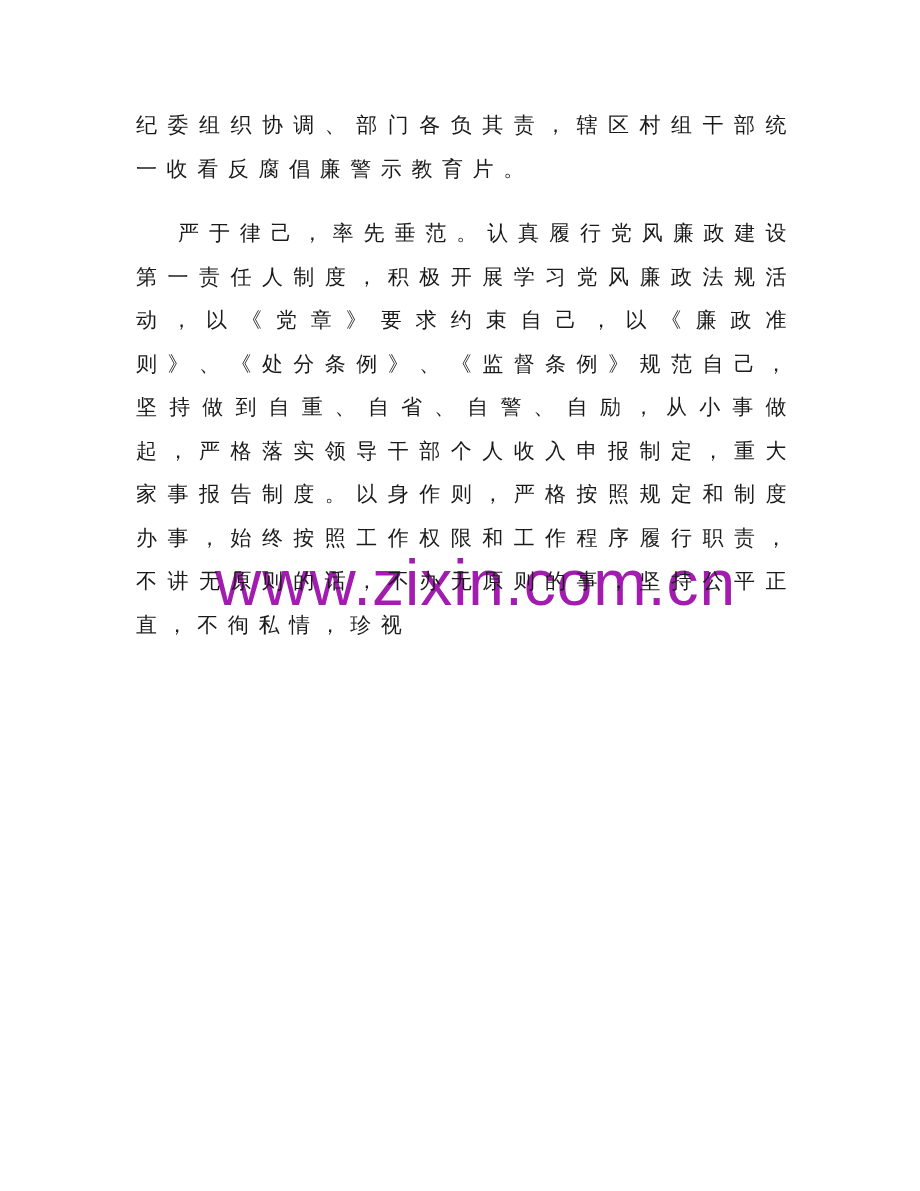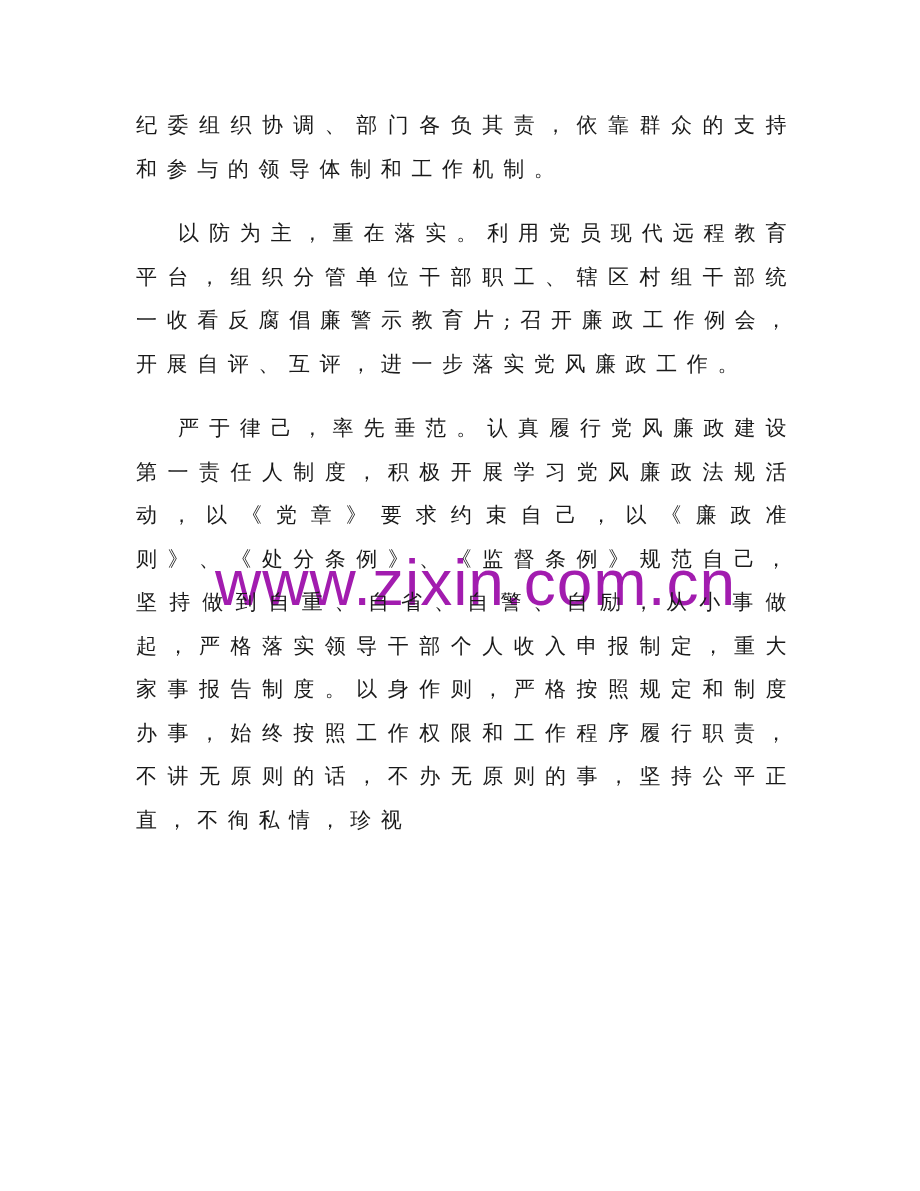"纪委组织协调、部门各负其责，依靠群众的支持和参与的领导体制和工作机制。" p.para { text: 依靠群众的支持和参与的领导体制和工作机制 -> 辖区村组干部统一收看反腐倡廉警示教育片 }
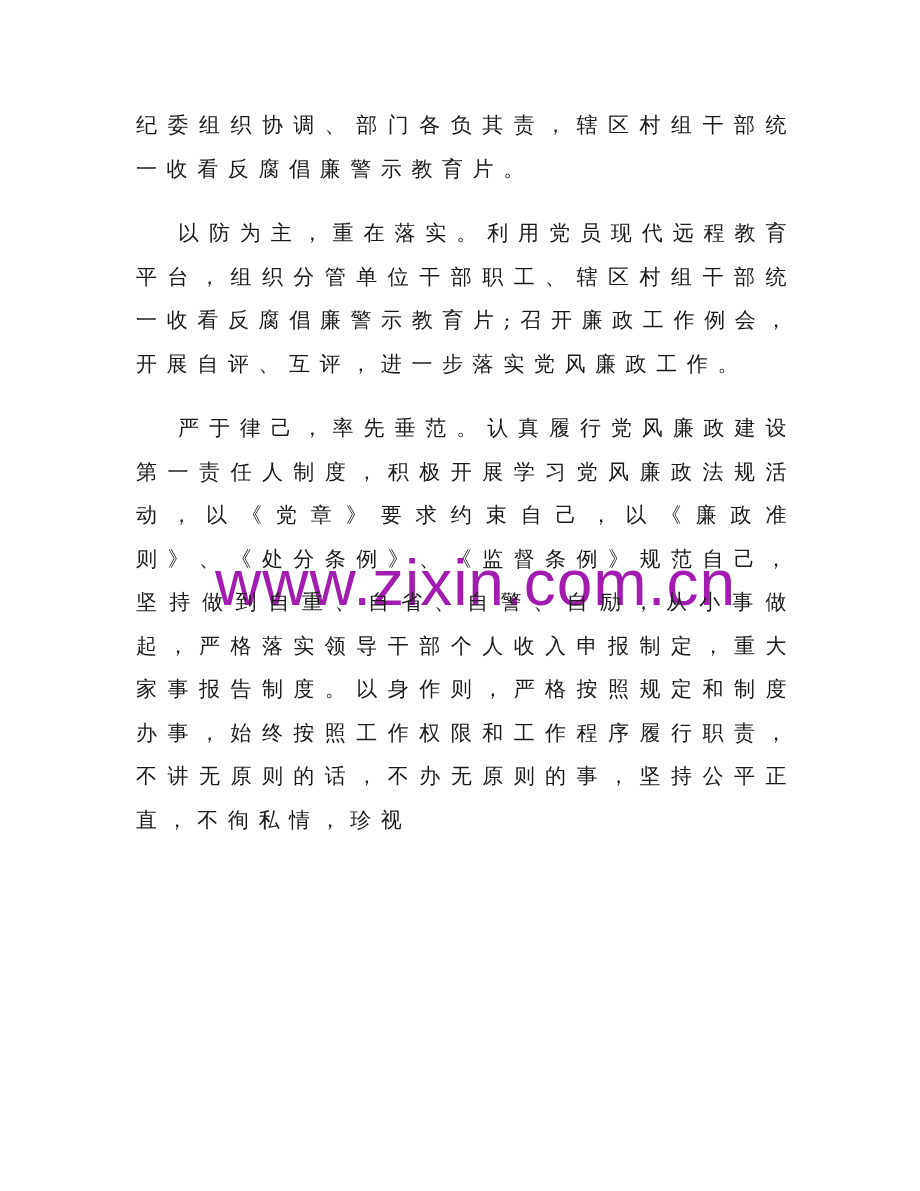"以防为主，重在落实。利用党员现代远程教育平台，组织分管单位干部职工、辖区村组干部" p.para { html: <p>以防为主，重在落实。利用党员现代远程教育平台，组织分管单位干部职工、辖区村组干部统一收看反腐倡廉警示教育片;召开廉政工作例会，开展自评、互评，进一步落实党风廉政工作。</p> -> none }
